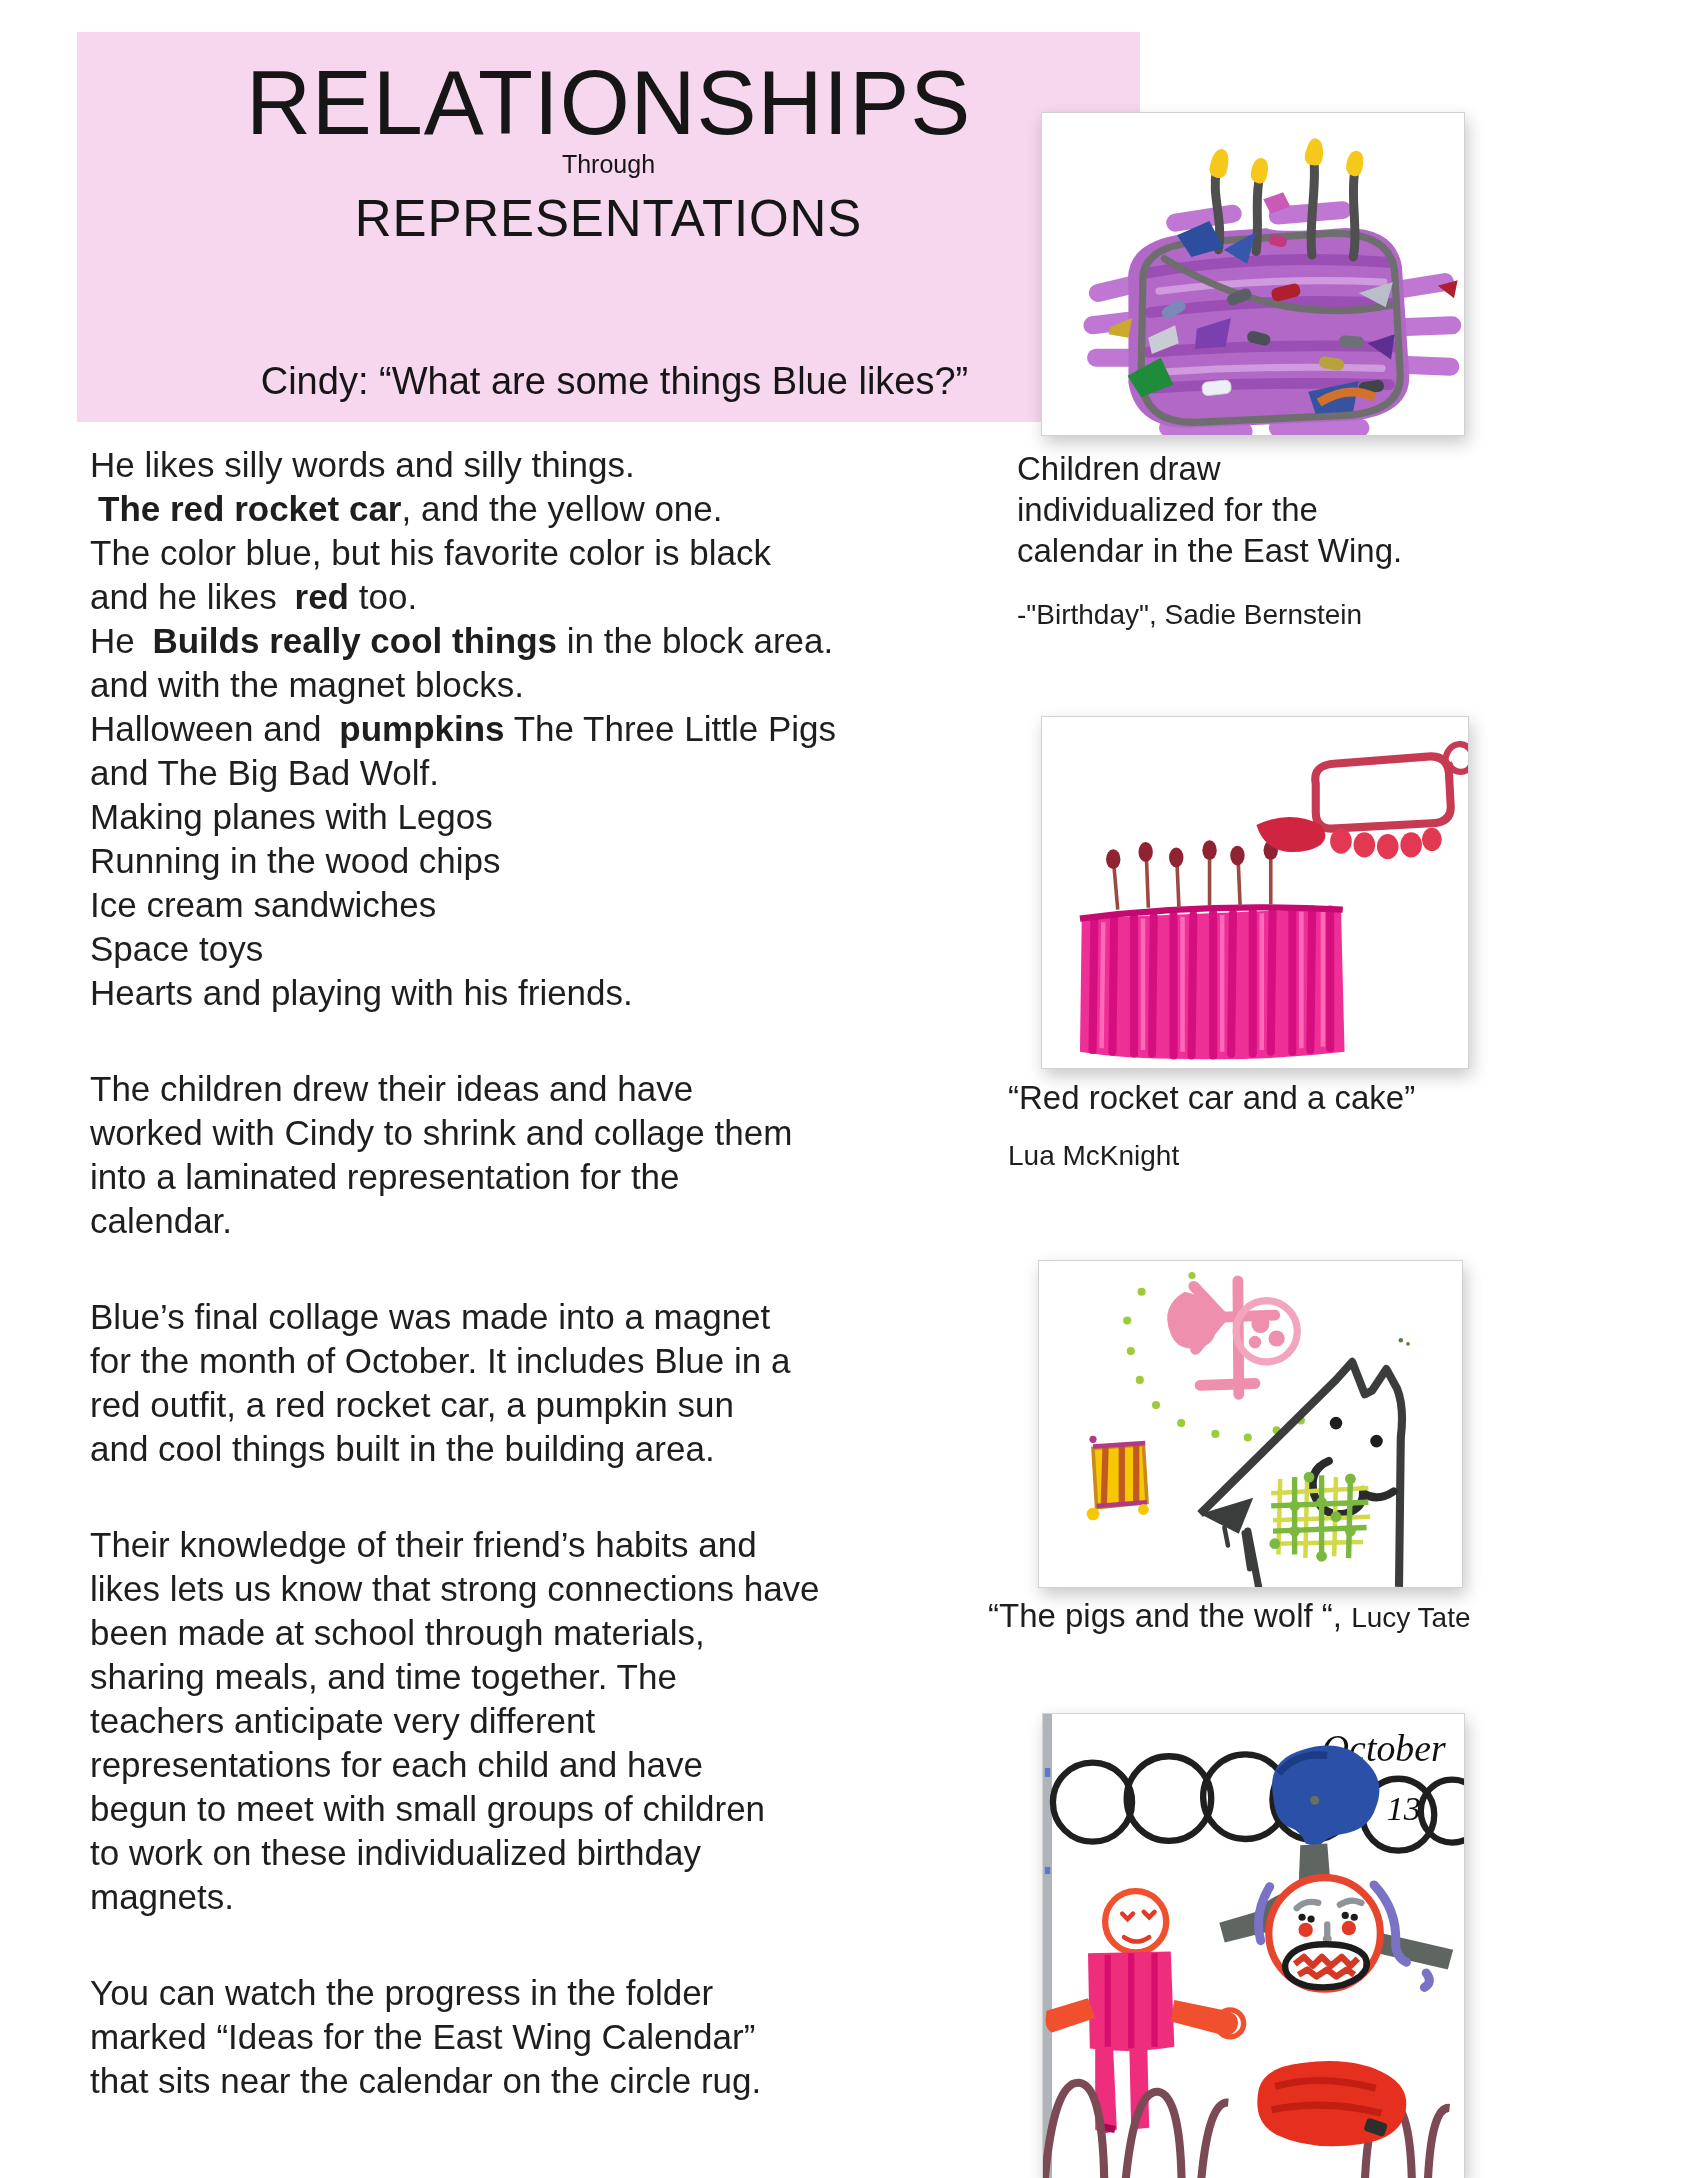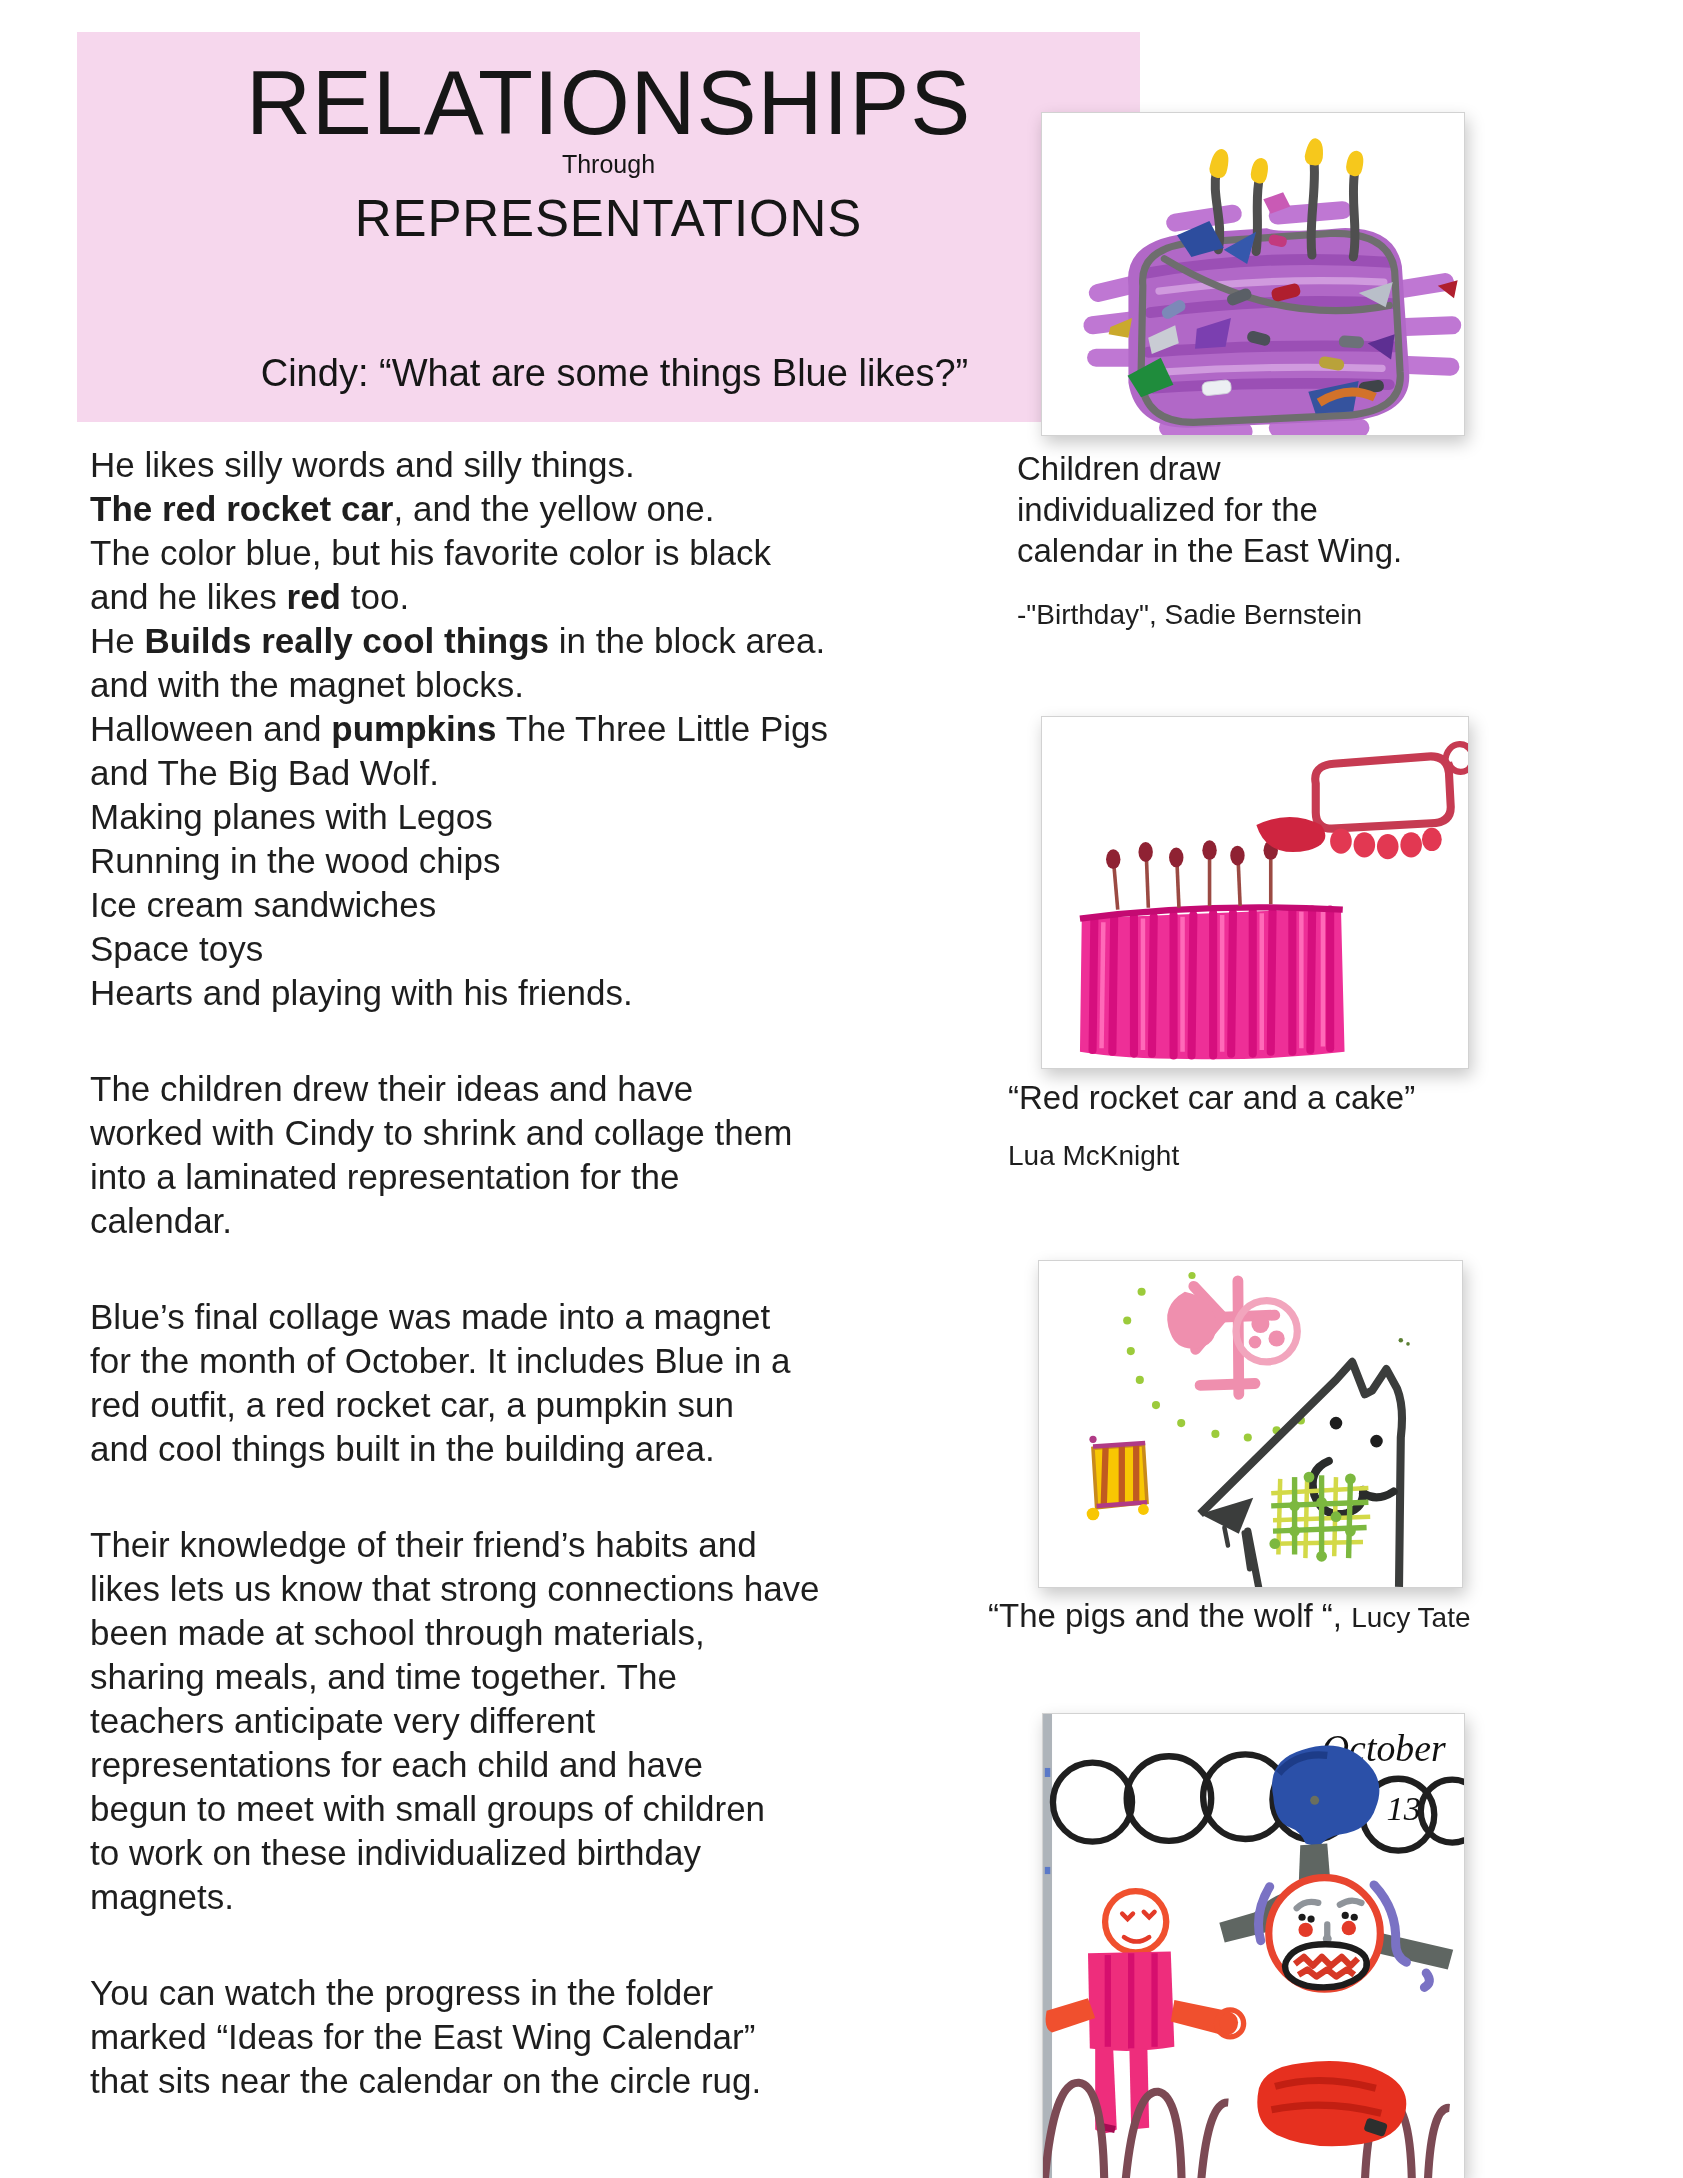"Cindy: “What are some things" .quote { margin: 0 -> 8px }
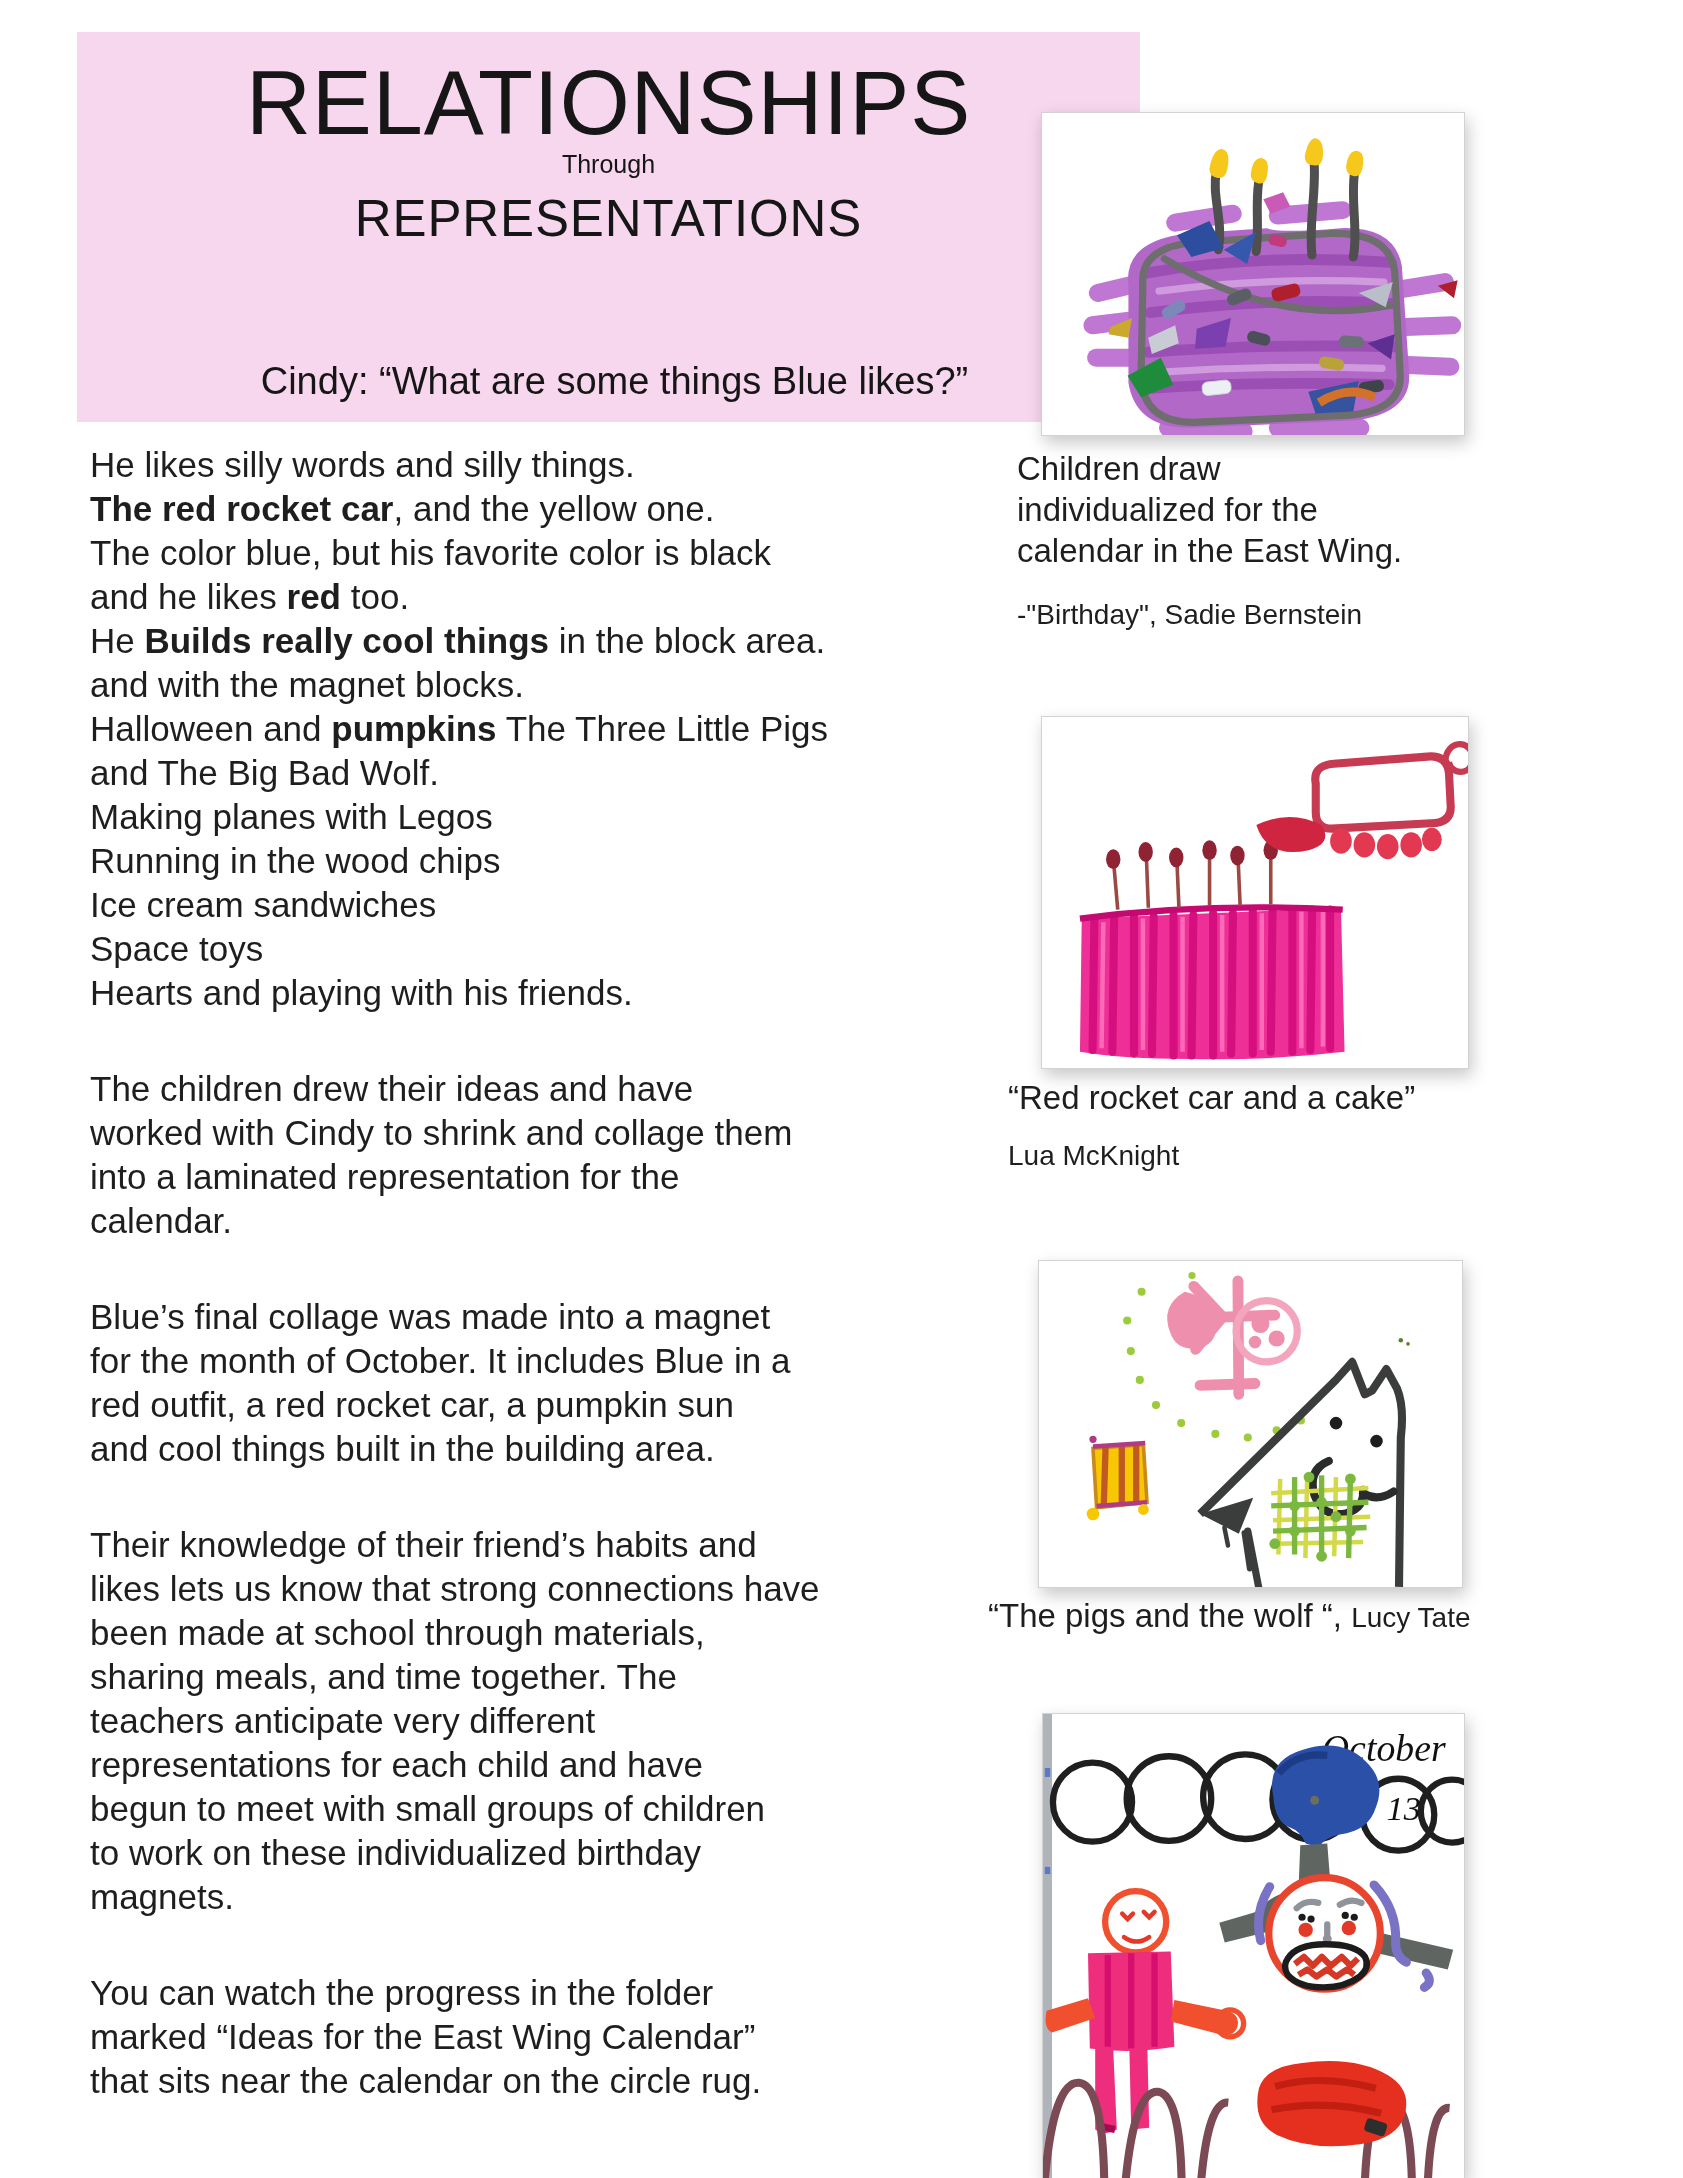"The red rocket car" .b { margin-left: none -> 8px }
